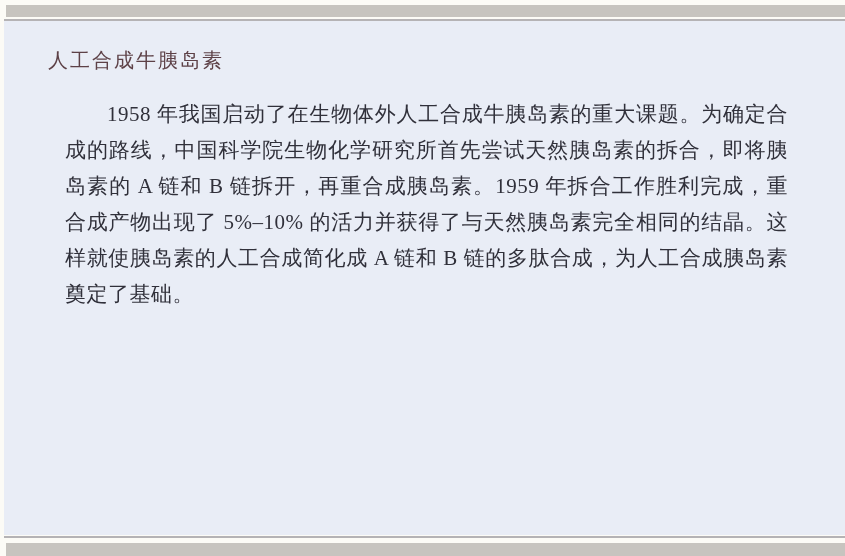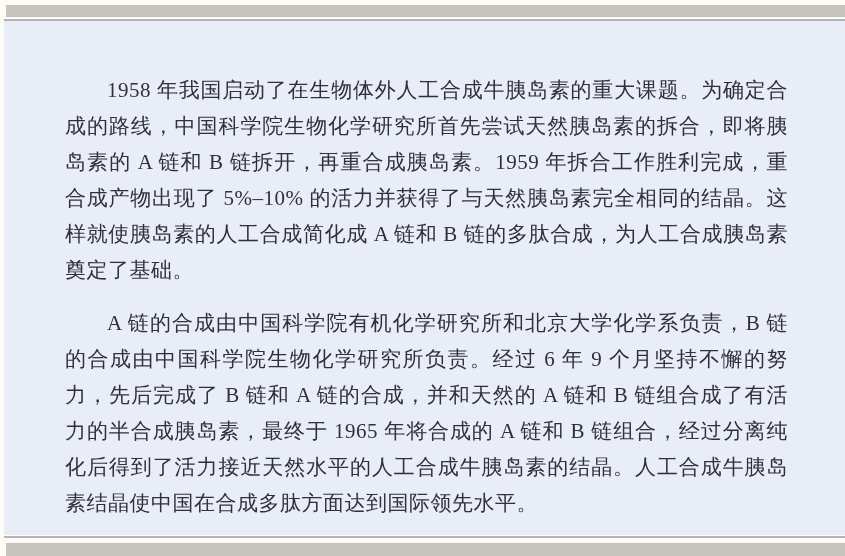"人工合成牛胰岛素" h1.doc-title { html: none -> <h1>人工合成牛胰岛素</h1> }
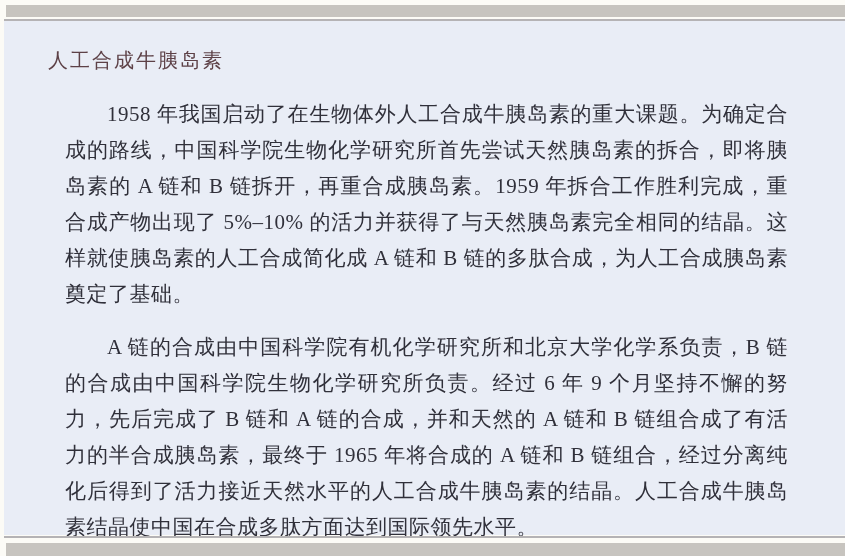"A 链的合成由中国科学院有机化学研究所和北京大学化学系负责，B" p { html: <p>A 链的合成由中国科学院有机化学研究所和北京大学化学系负责，B 链的合成由中国科学院生物化学研究所负责。经过 6 年 9 个月坚持不懈的努力，先后完成了 B 链和 A 链的合成，并和天然的 A 链和 B 链组合成了有活力的半合成胰岛素，最终于 1965 年将合成的 A 链和 B 链组合，经过分离纯化后得到了活力接近天然水平的人工合成牛胰岛素的结晶。人工合成牛胰岛素结晶使中国在合成多肽方面达到国际领先水平。</p> -> none }
